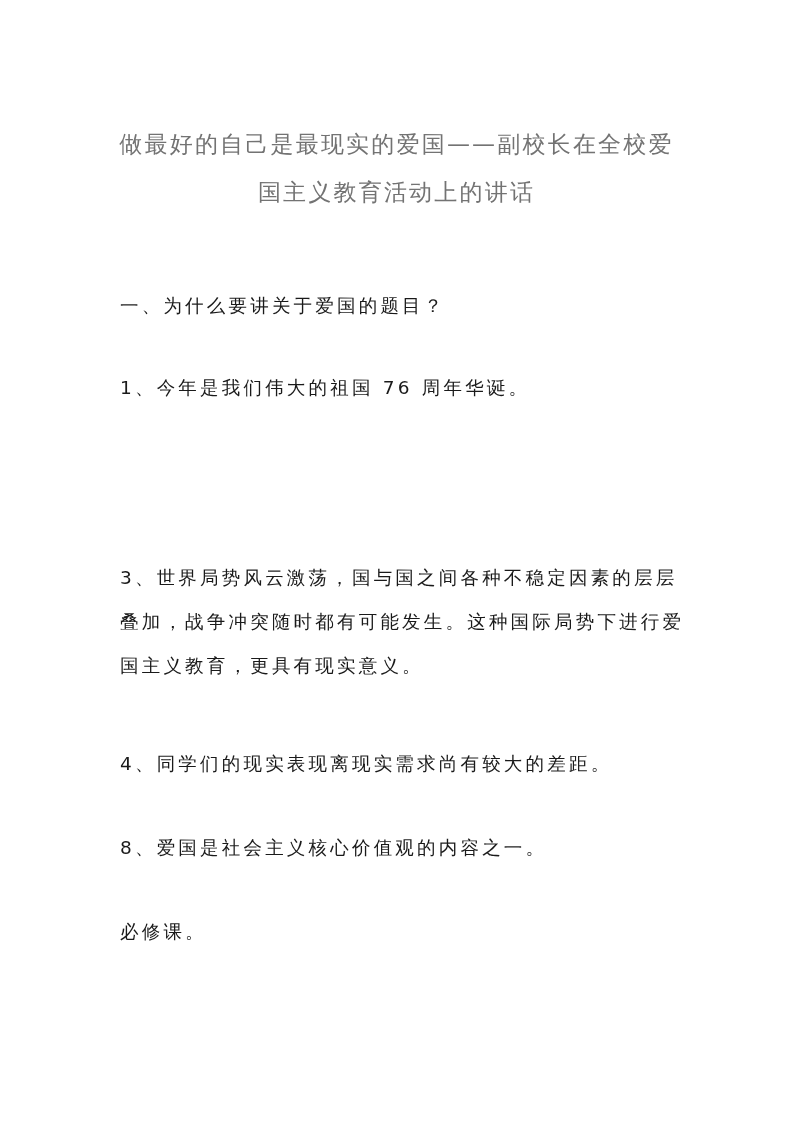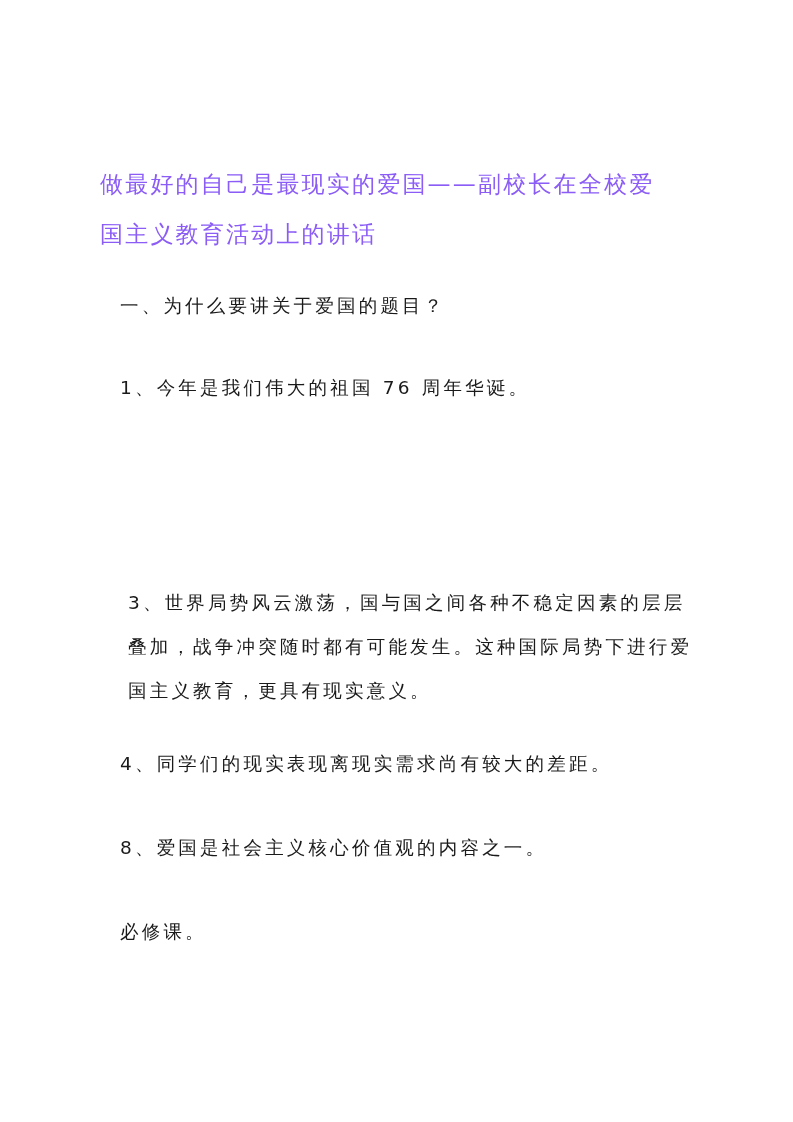"做最好的自己是最现实的爱国——副校长在全校爱" .title { color: #8b5cf6 -> #737373; margin-top: 40px -> none; text-align: none -> center }
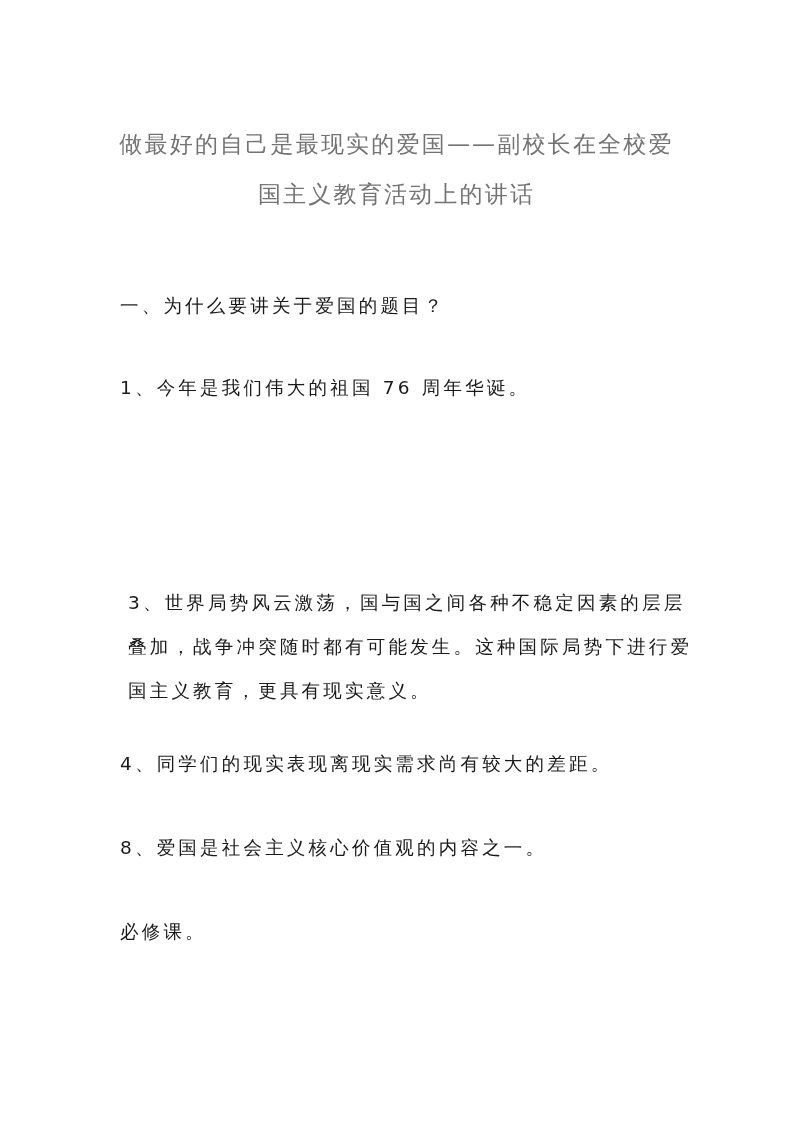"国主义教育活动上的讲话" .title.l2 { font-family: none -> Liberation Mono, monospace }
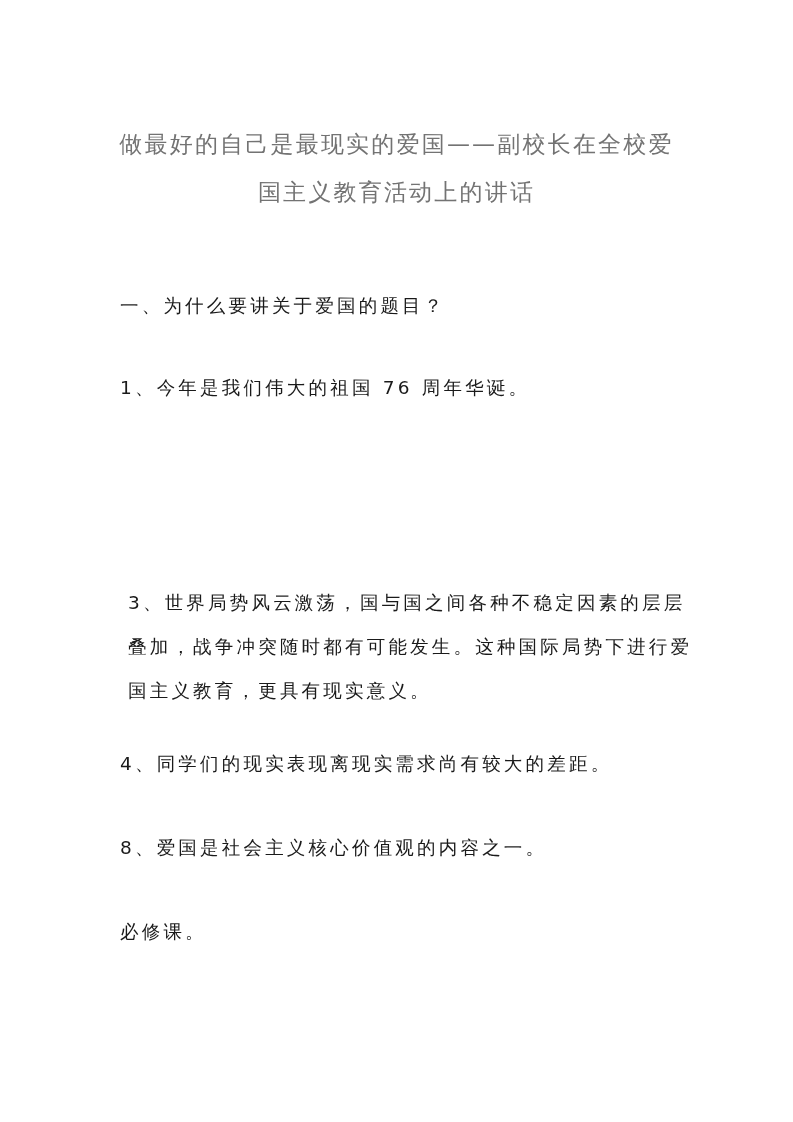"3、世界局势风云激荡，国与国之间各种不稳定因素的层层" div.para { margin-left: 8px -> none; top: 581px -> 556px }
